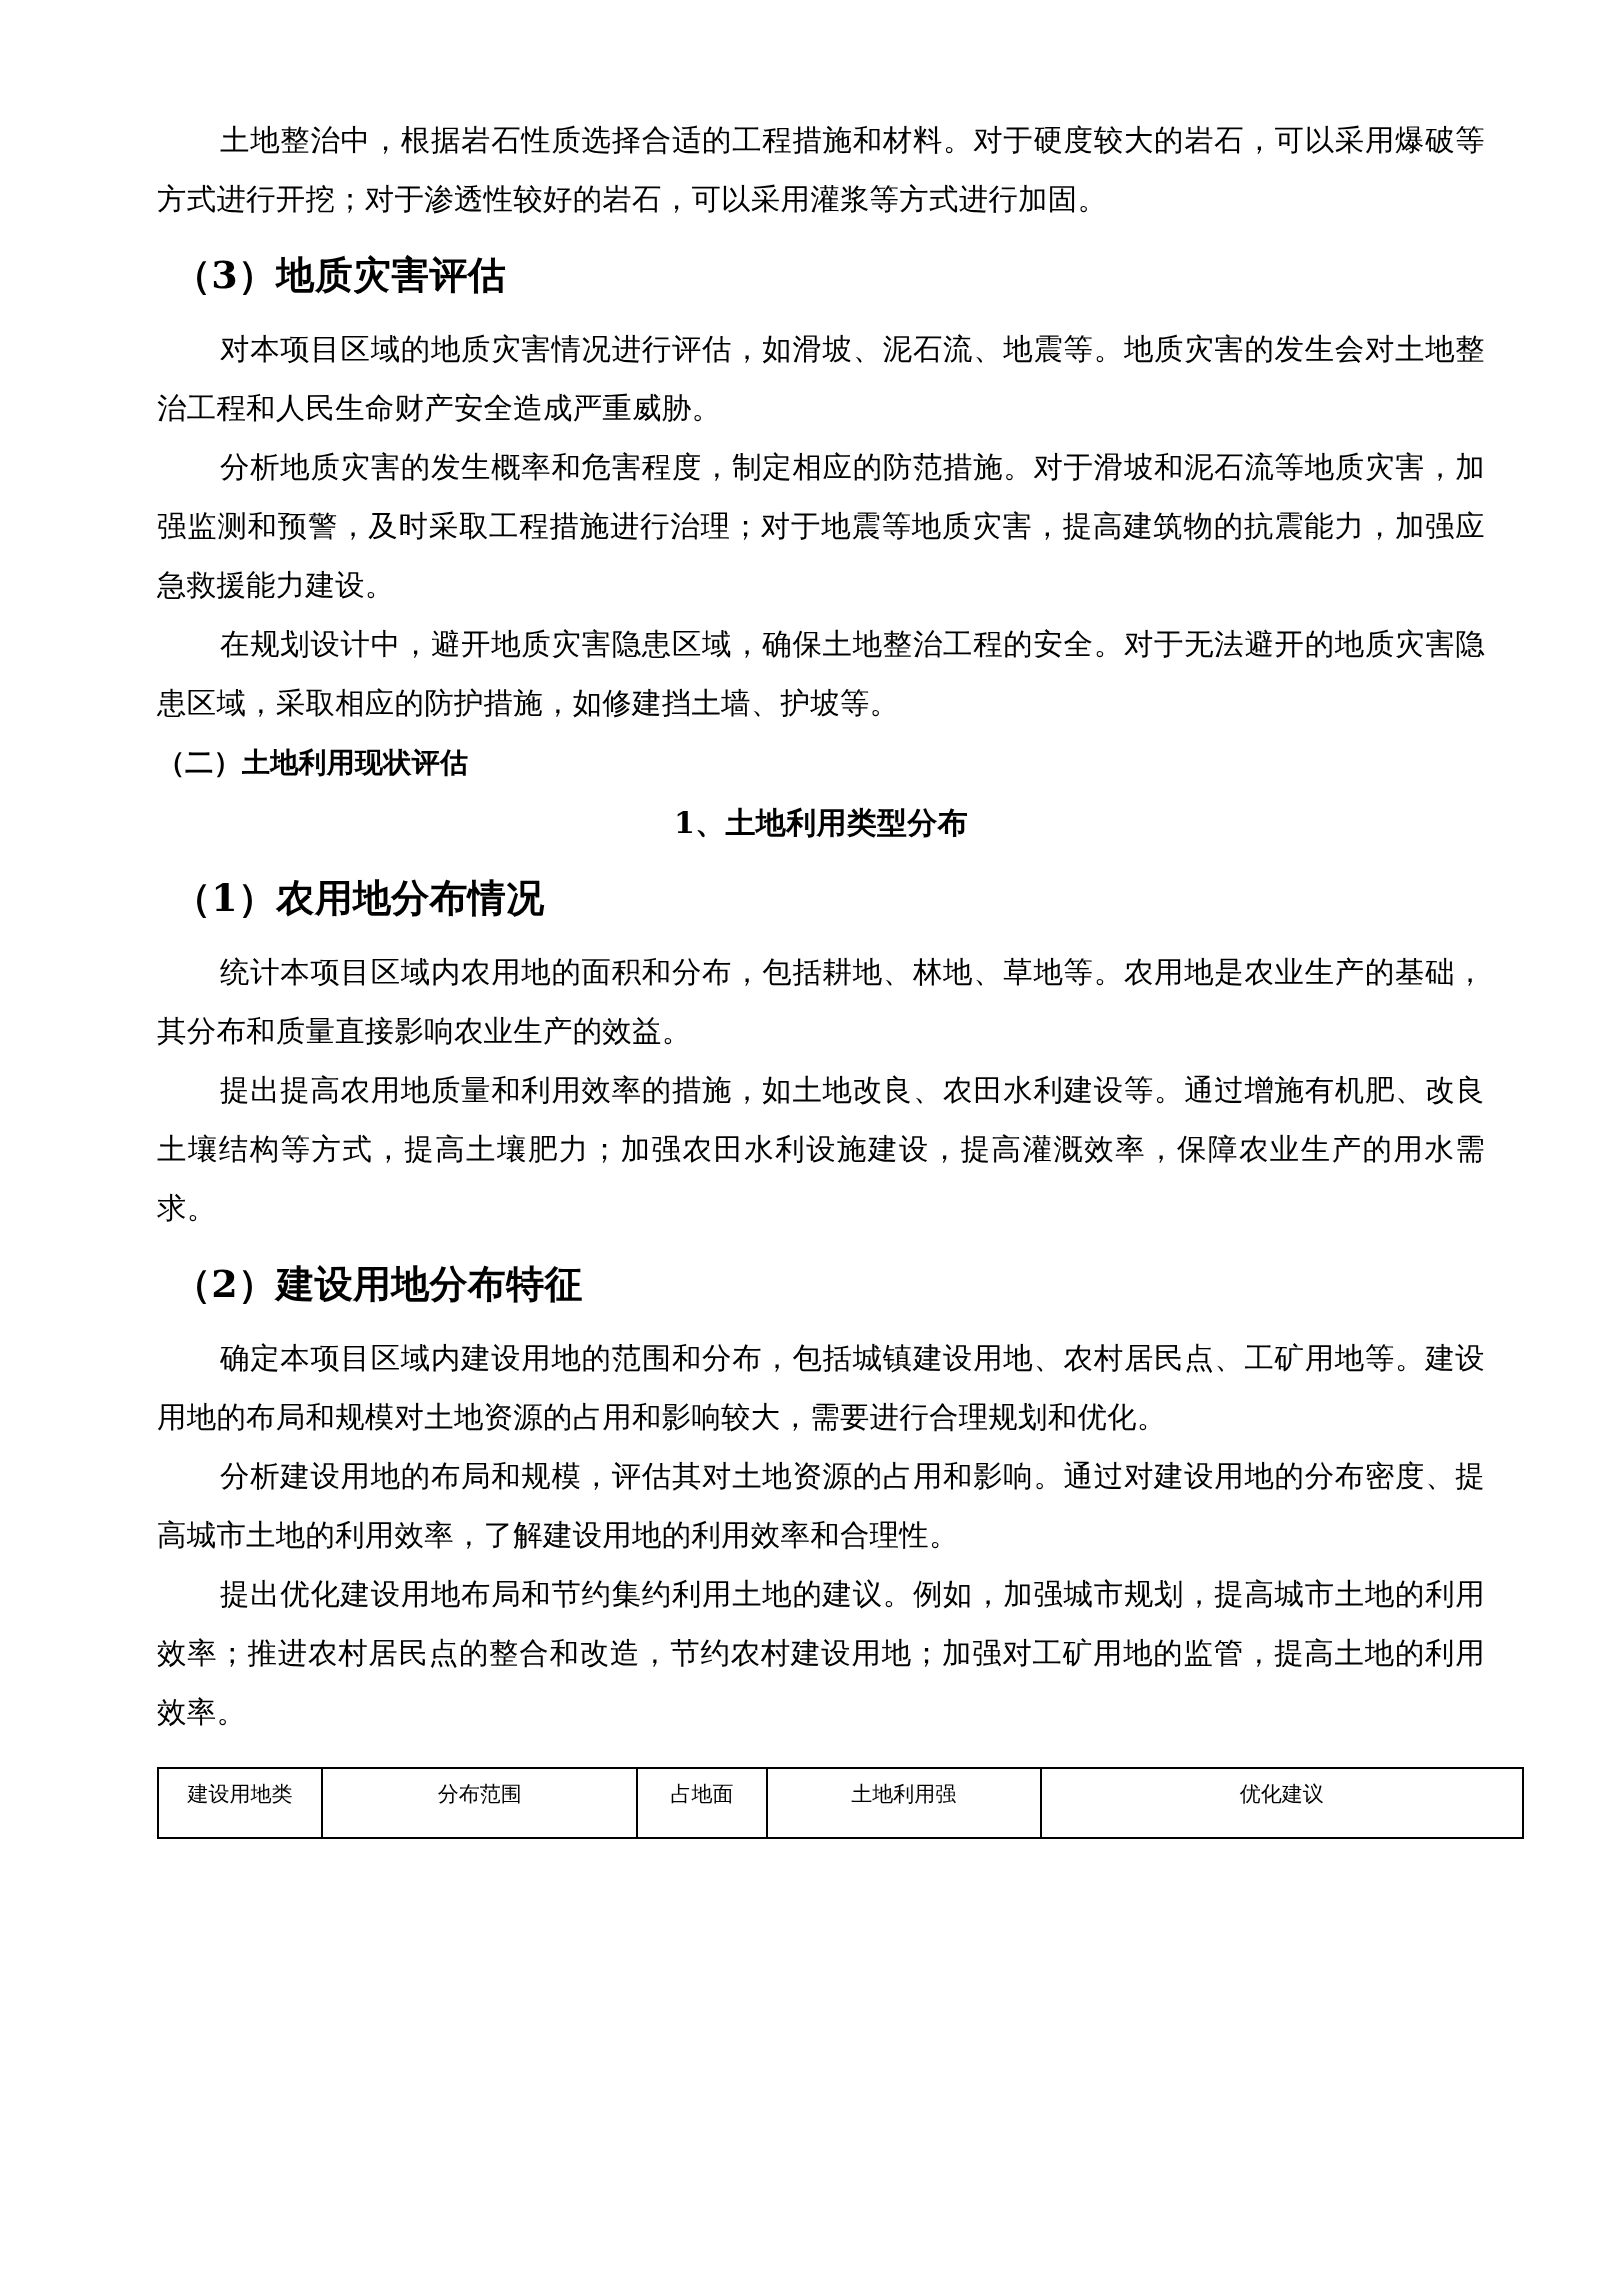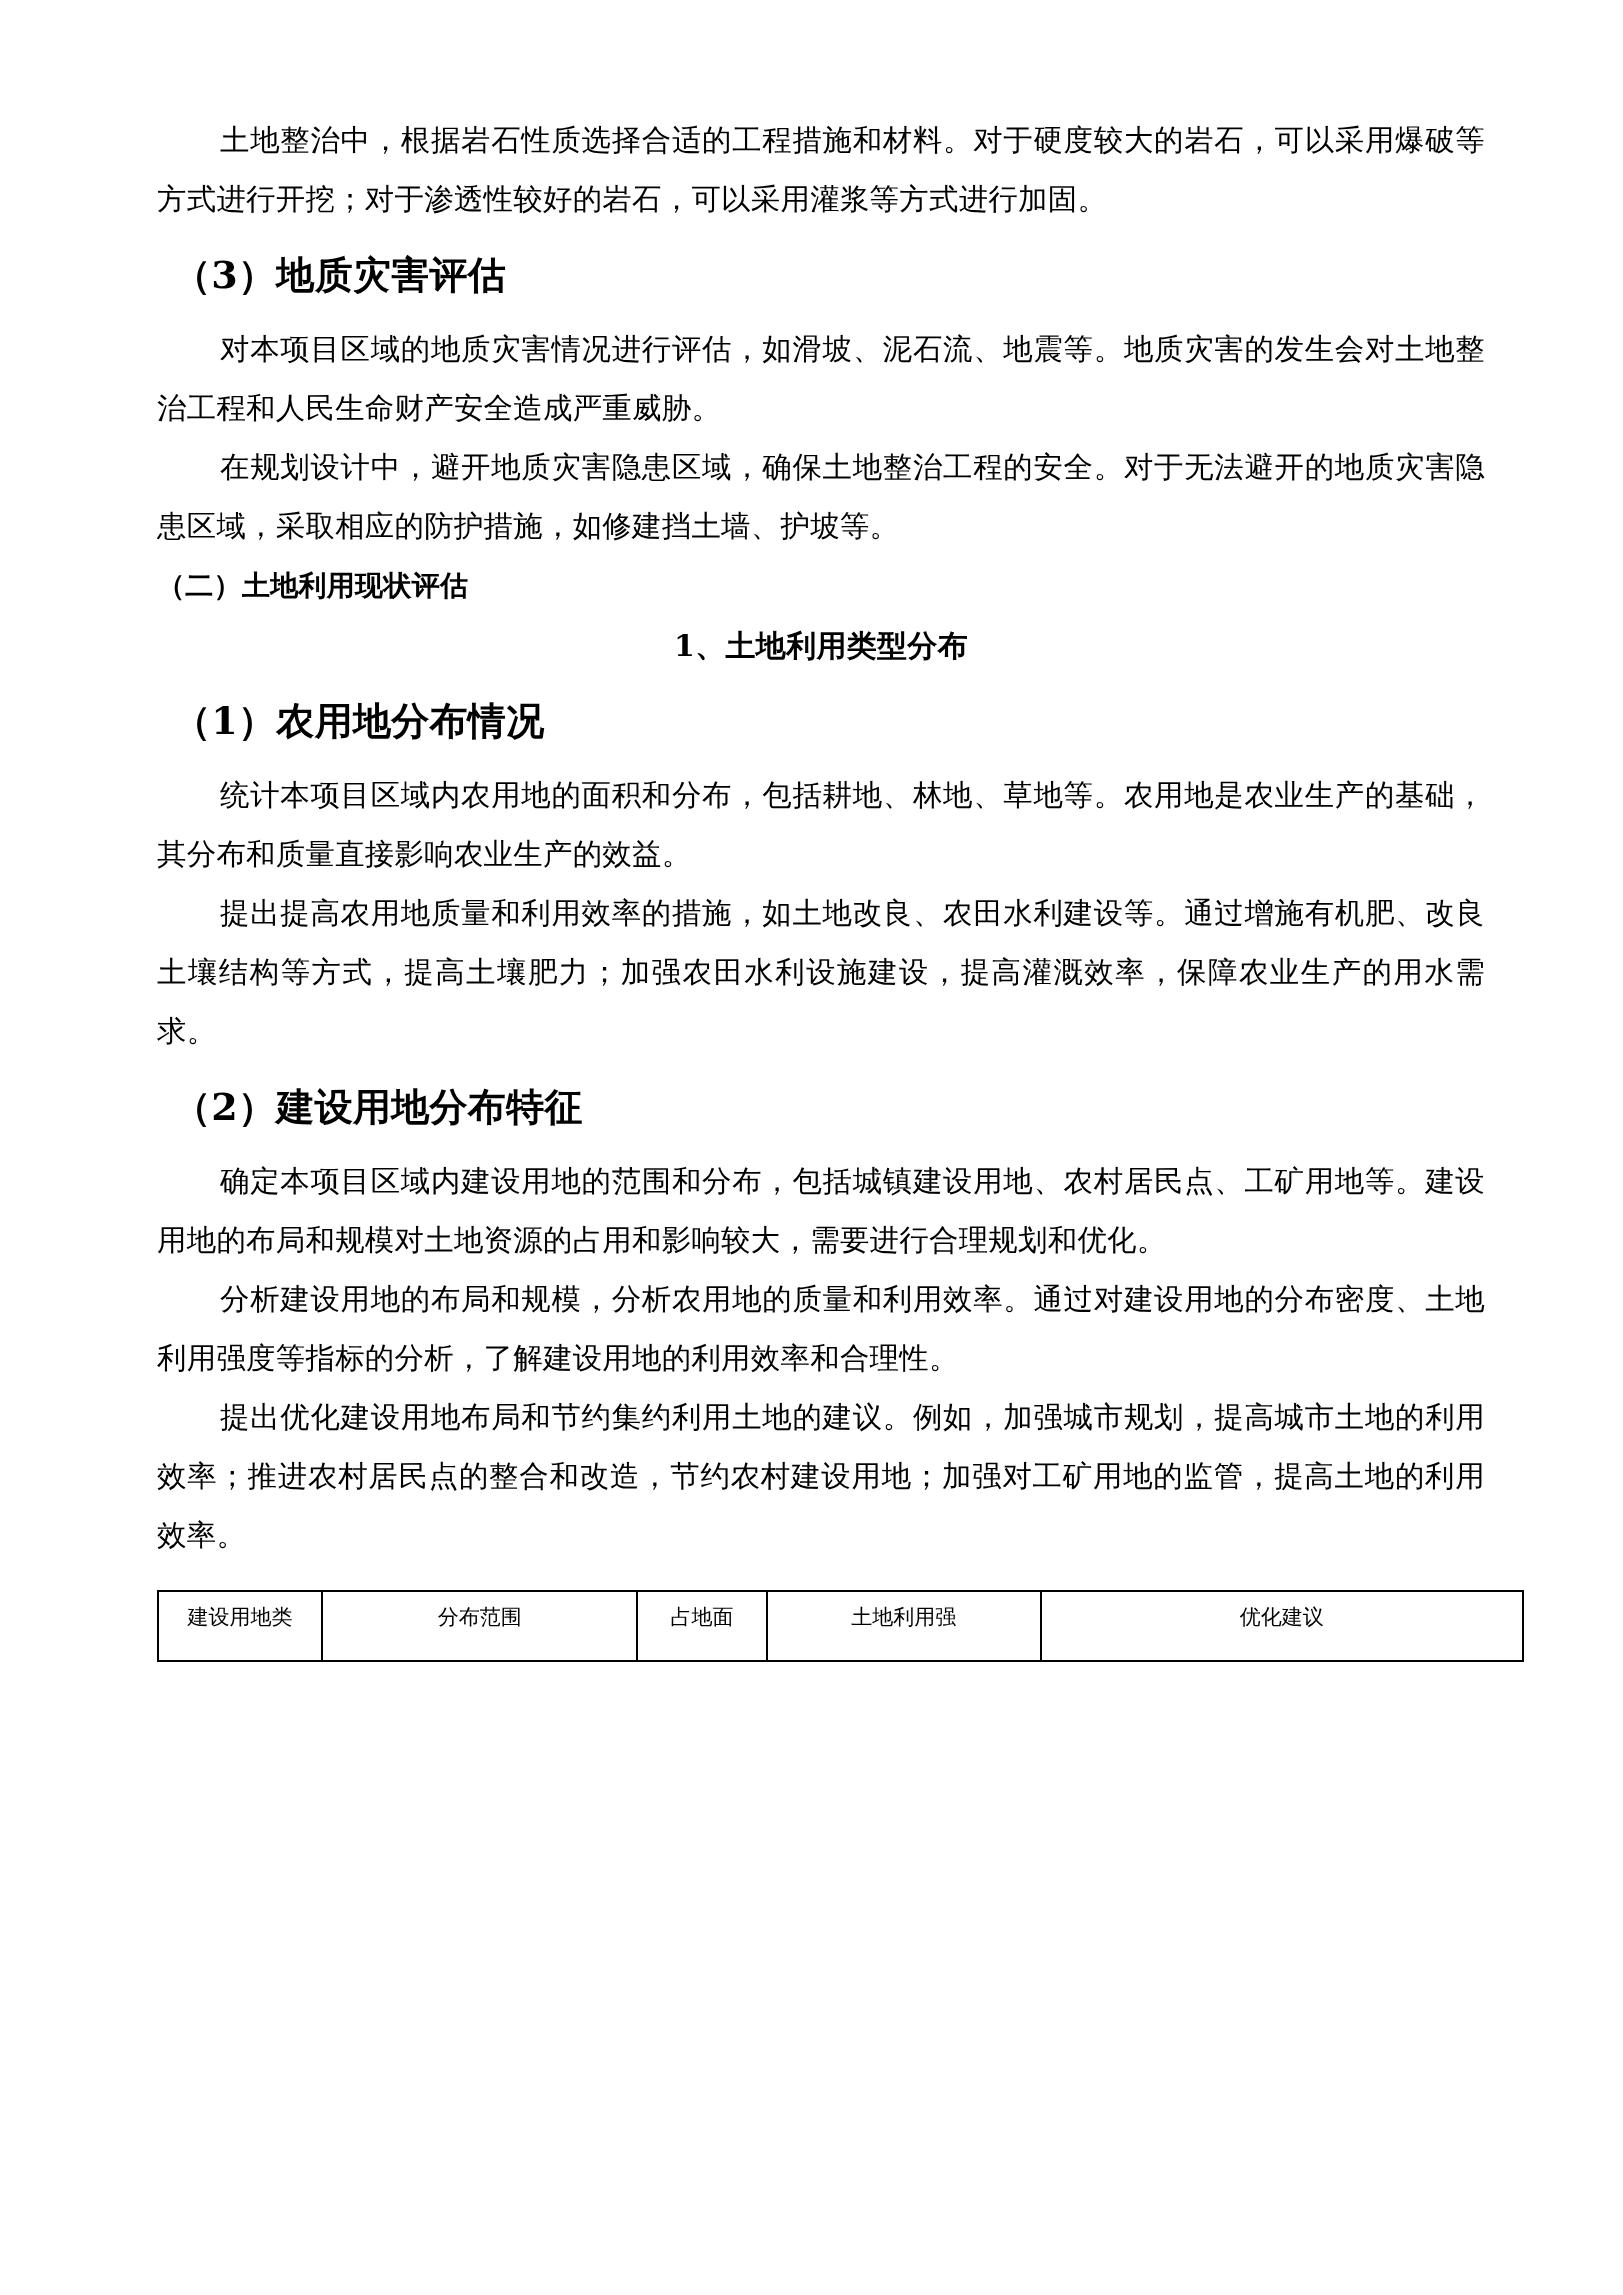"分析地质灾害的发生概率和危害程度，制定相应的防范措施。对于滑坡和泥石流等地质灾害" p.para { html: none -> <p>分析地质灾害的发生概率和危害程度，制定相应的防范措施。对于滑坡和泥石流等地质灾害，加强监测和预警，及时采取工程措施进行治理；对于地震等地质灾害，提高建筑物的抗震能力，加强应急救援能力建设。</p> }
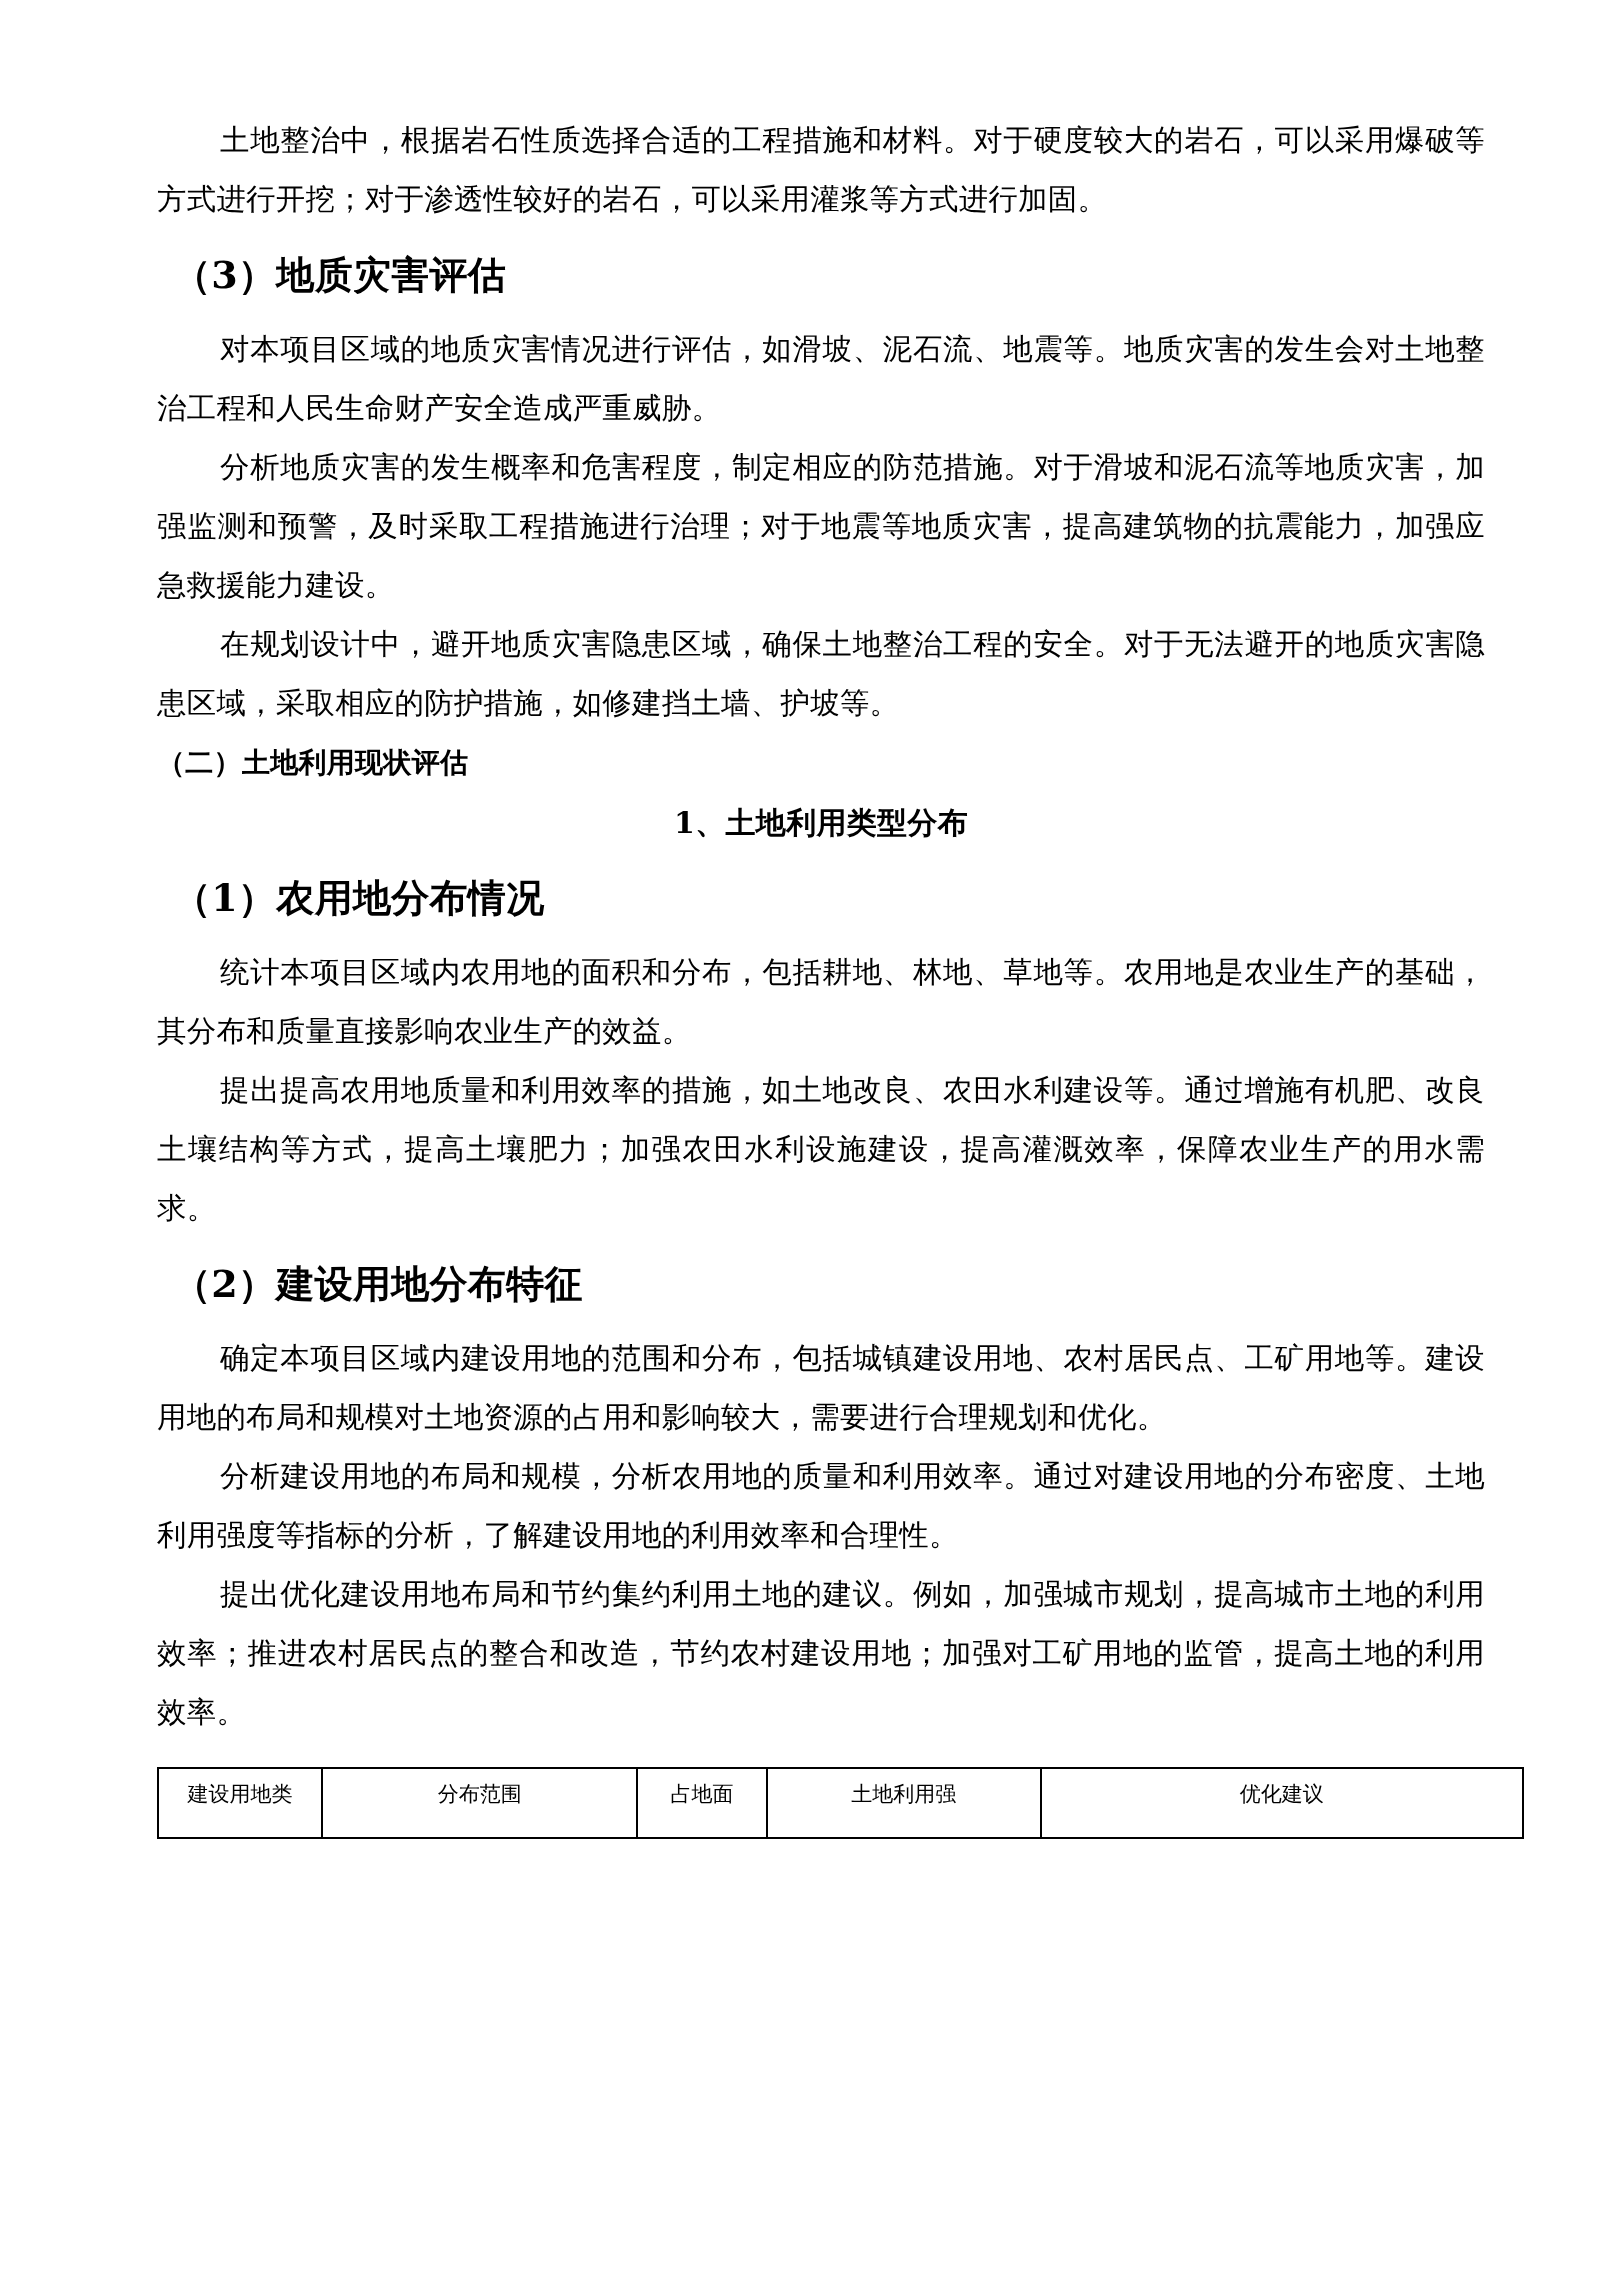"分析建设用地的布局和规模，分析农用地的质量和利用效率。通过对建设用地的分布密度、" p.para { text: 分析农用地的质量和利用效率。通过对建设用地的分布密度、土地利用强度等指标的分析 -> 评估其对土地资源的占用和影响。通过对建设用地的分布密度、提高城市土地的利用效率 }
